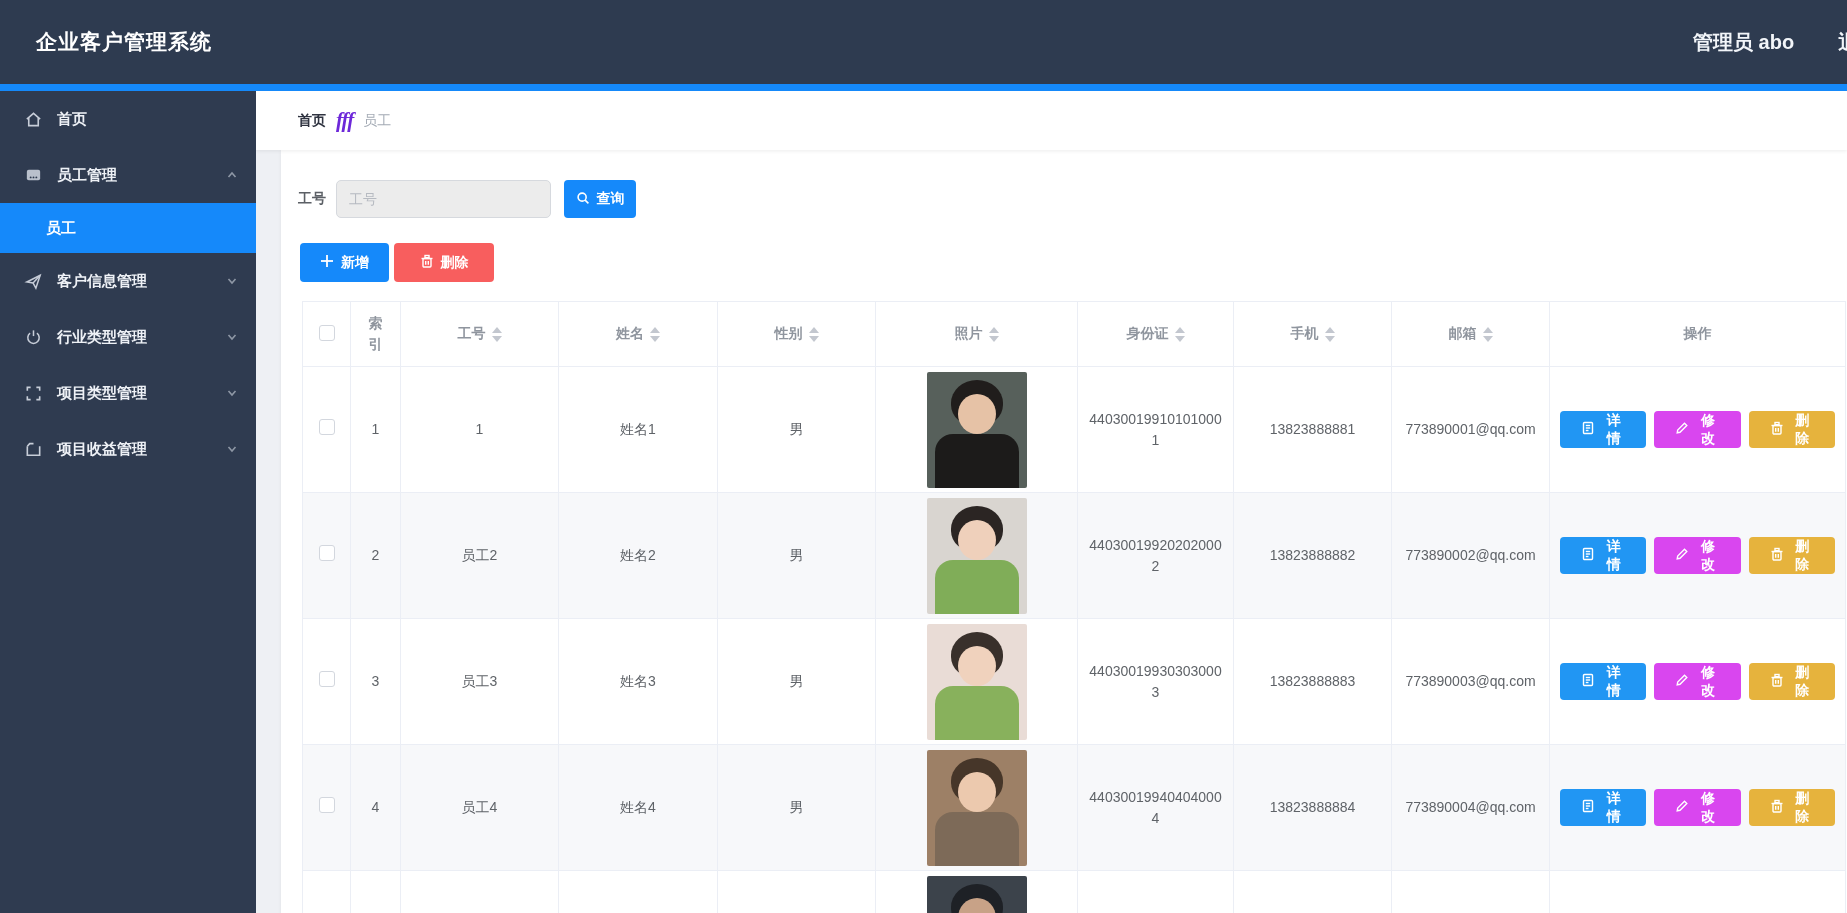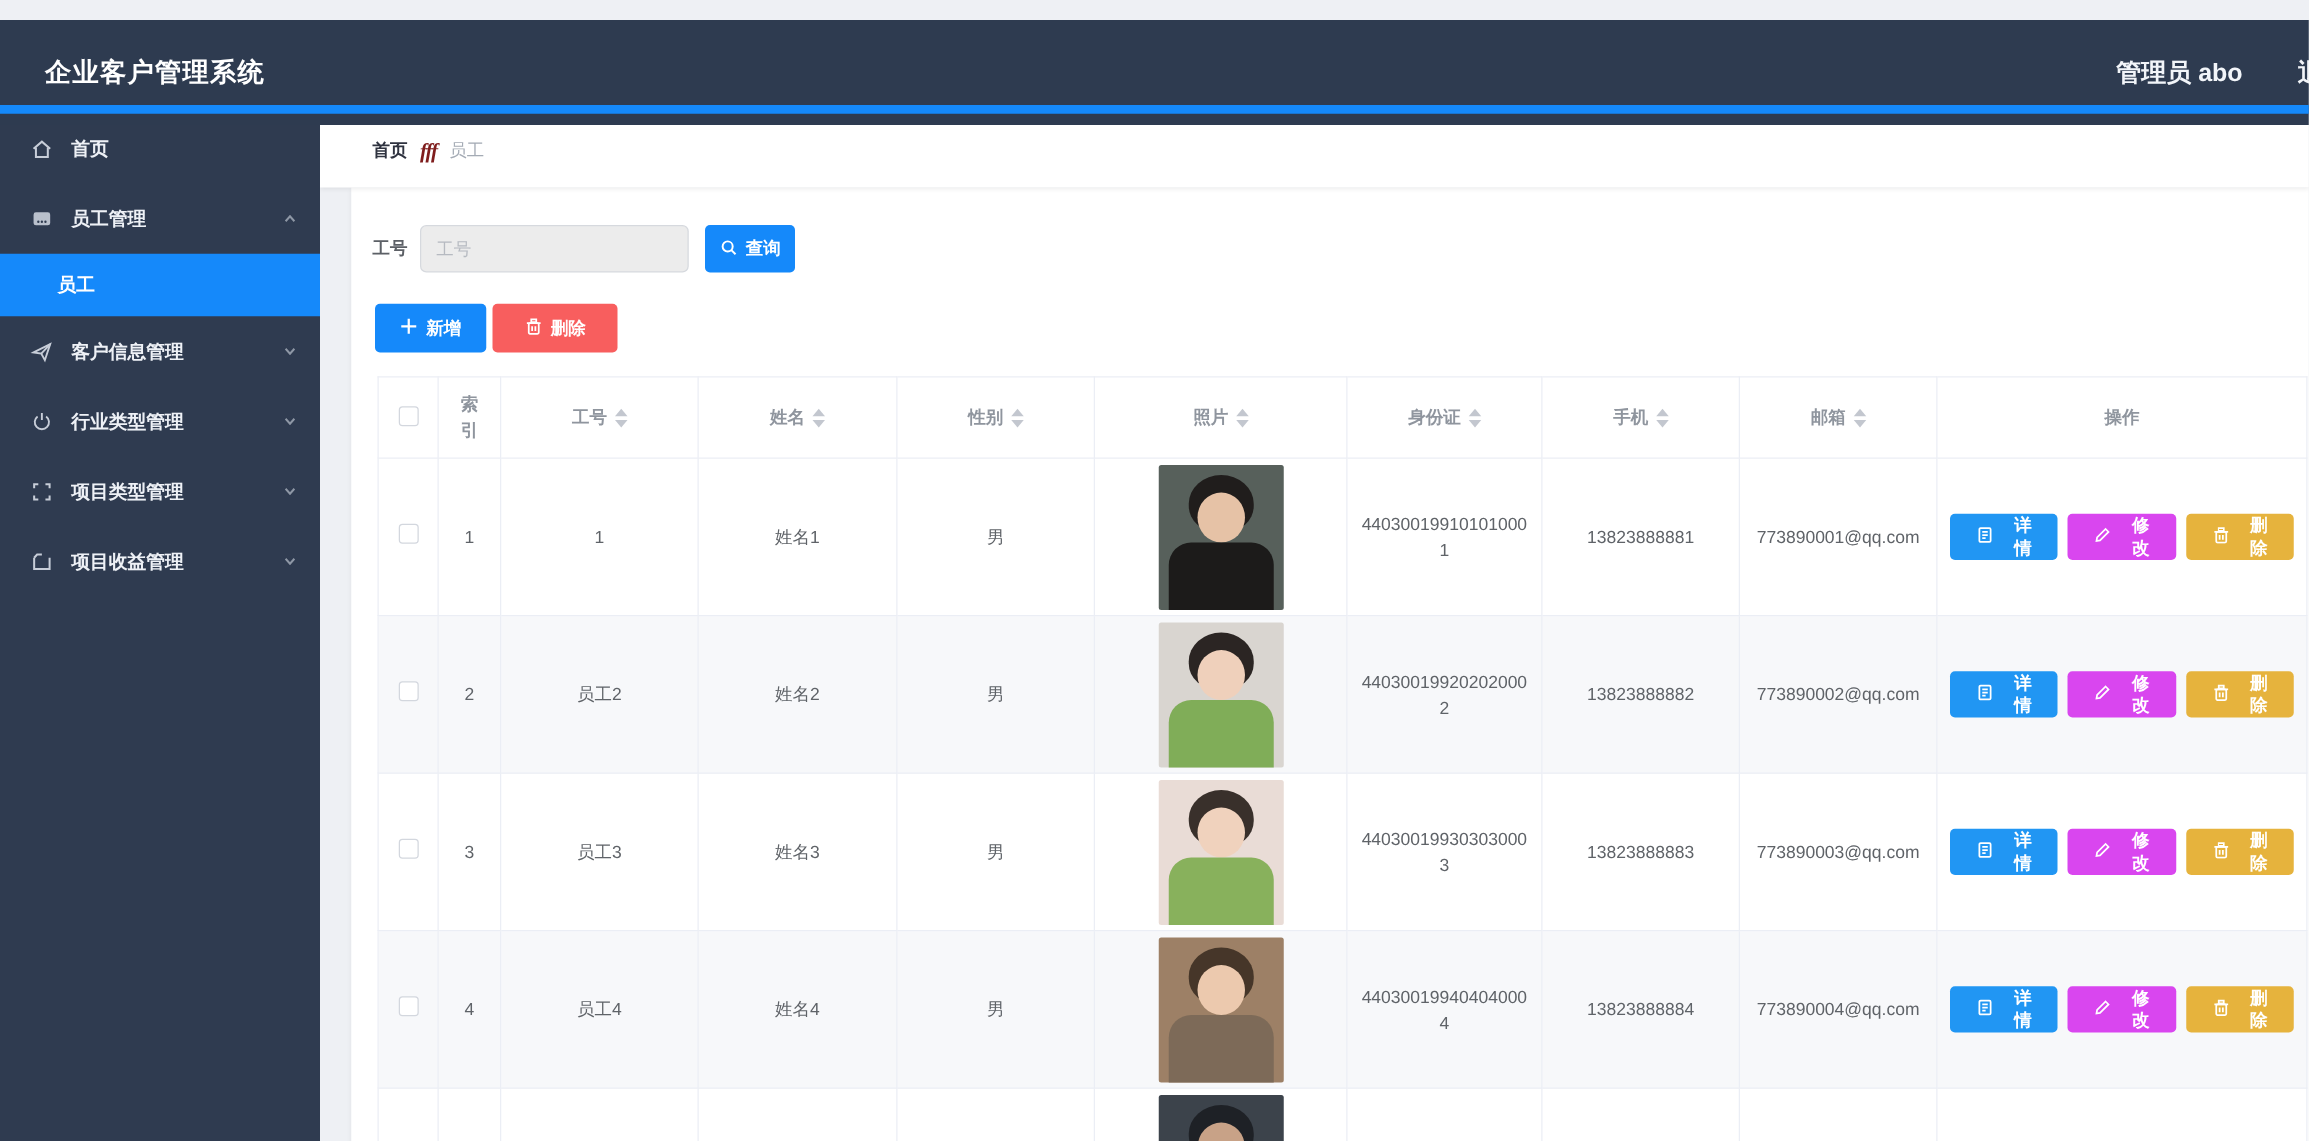"企业客户管理系统" .app-header { top: 16px -> 0 }
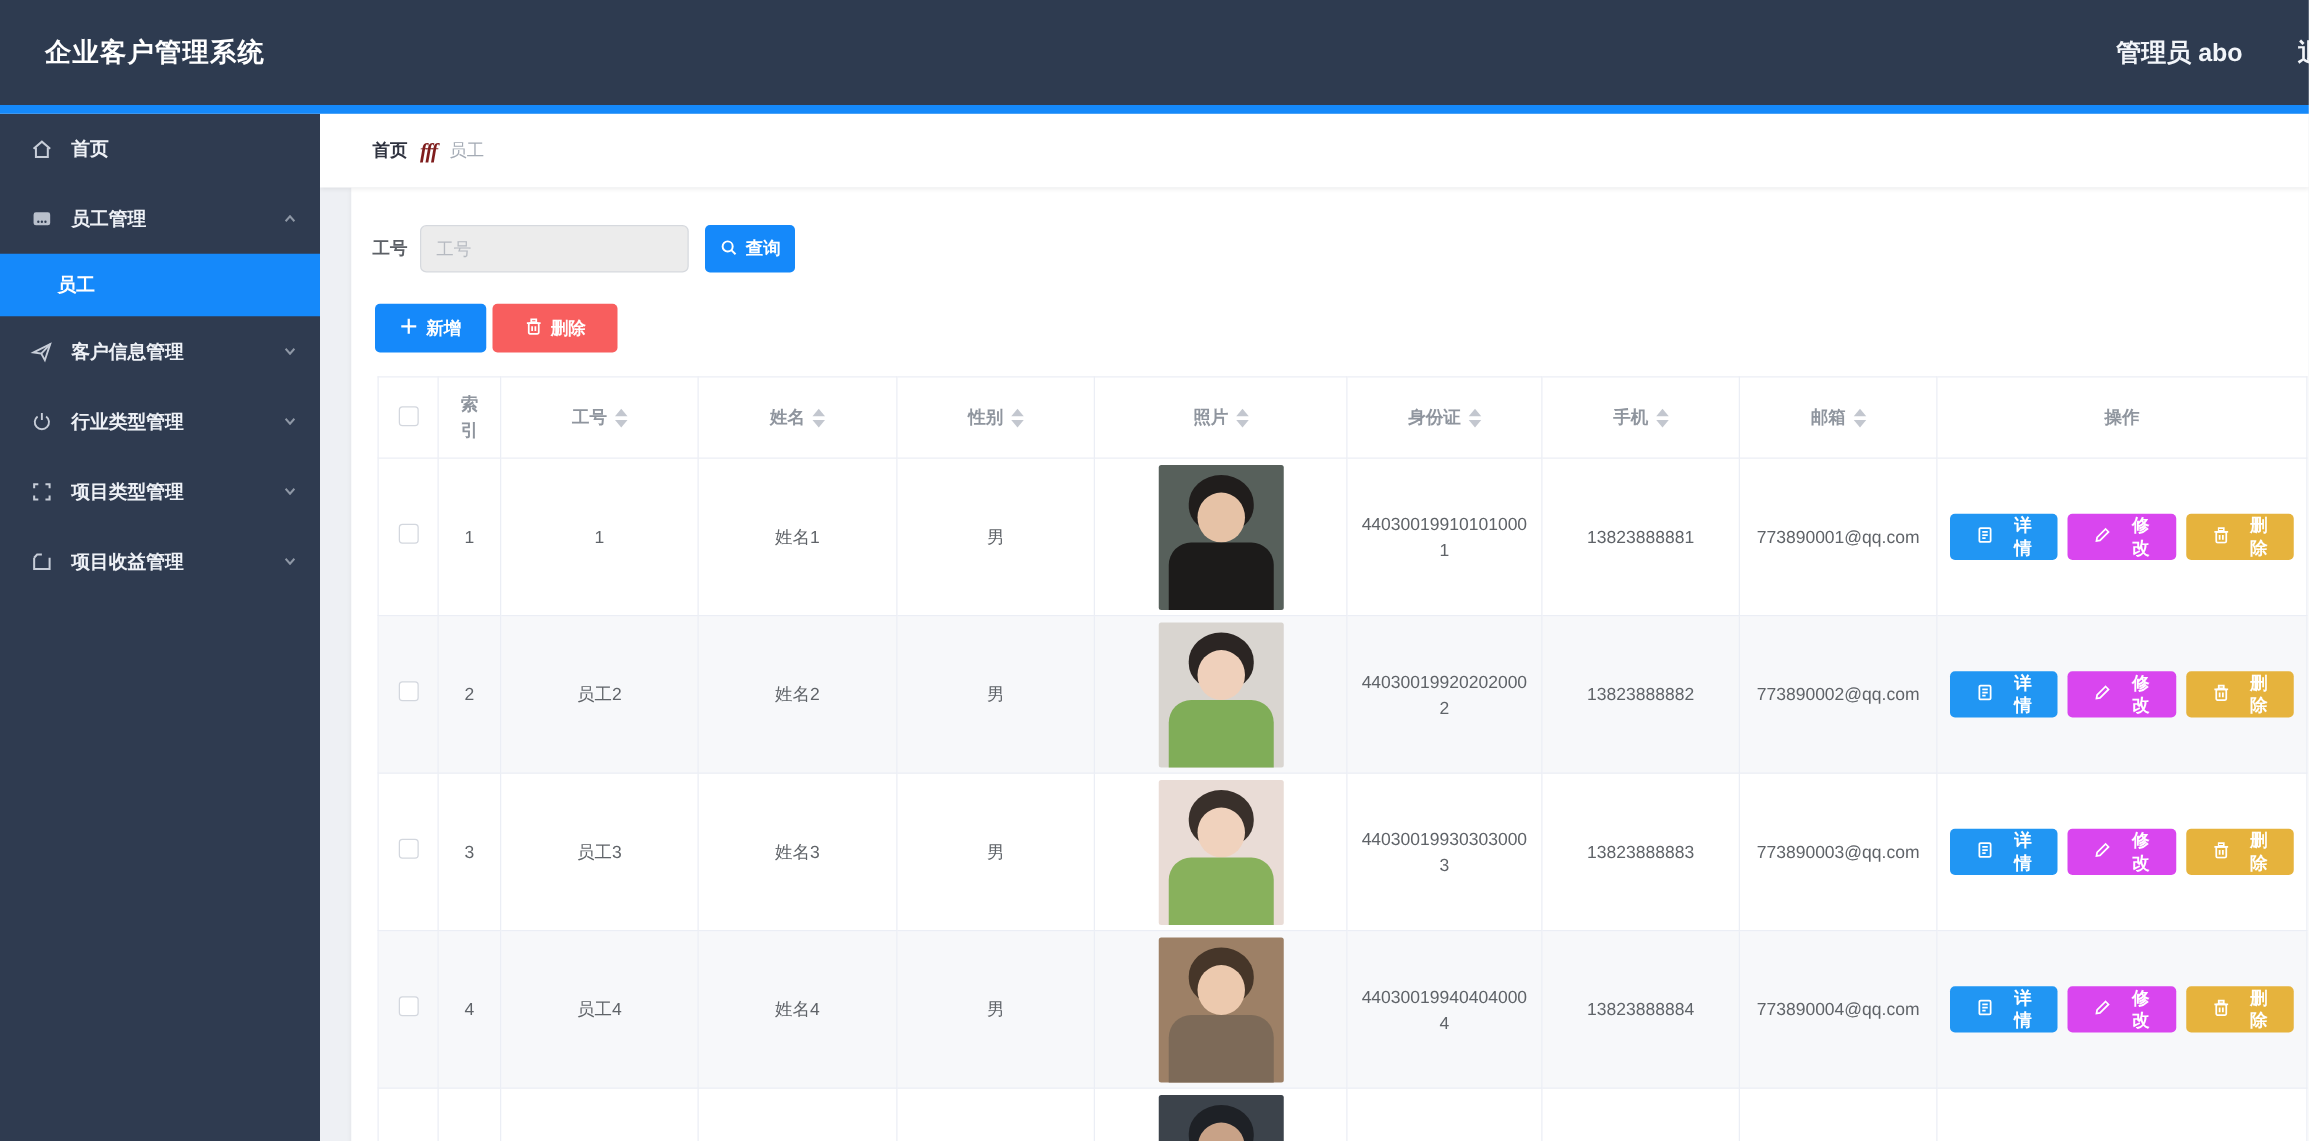"fff" .bc-sep { color: #7f1d1d -> #6d28d9; font-size: 17px -> 21px }
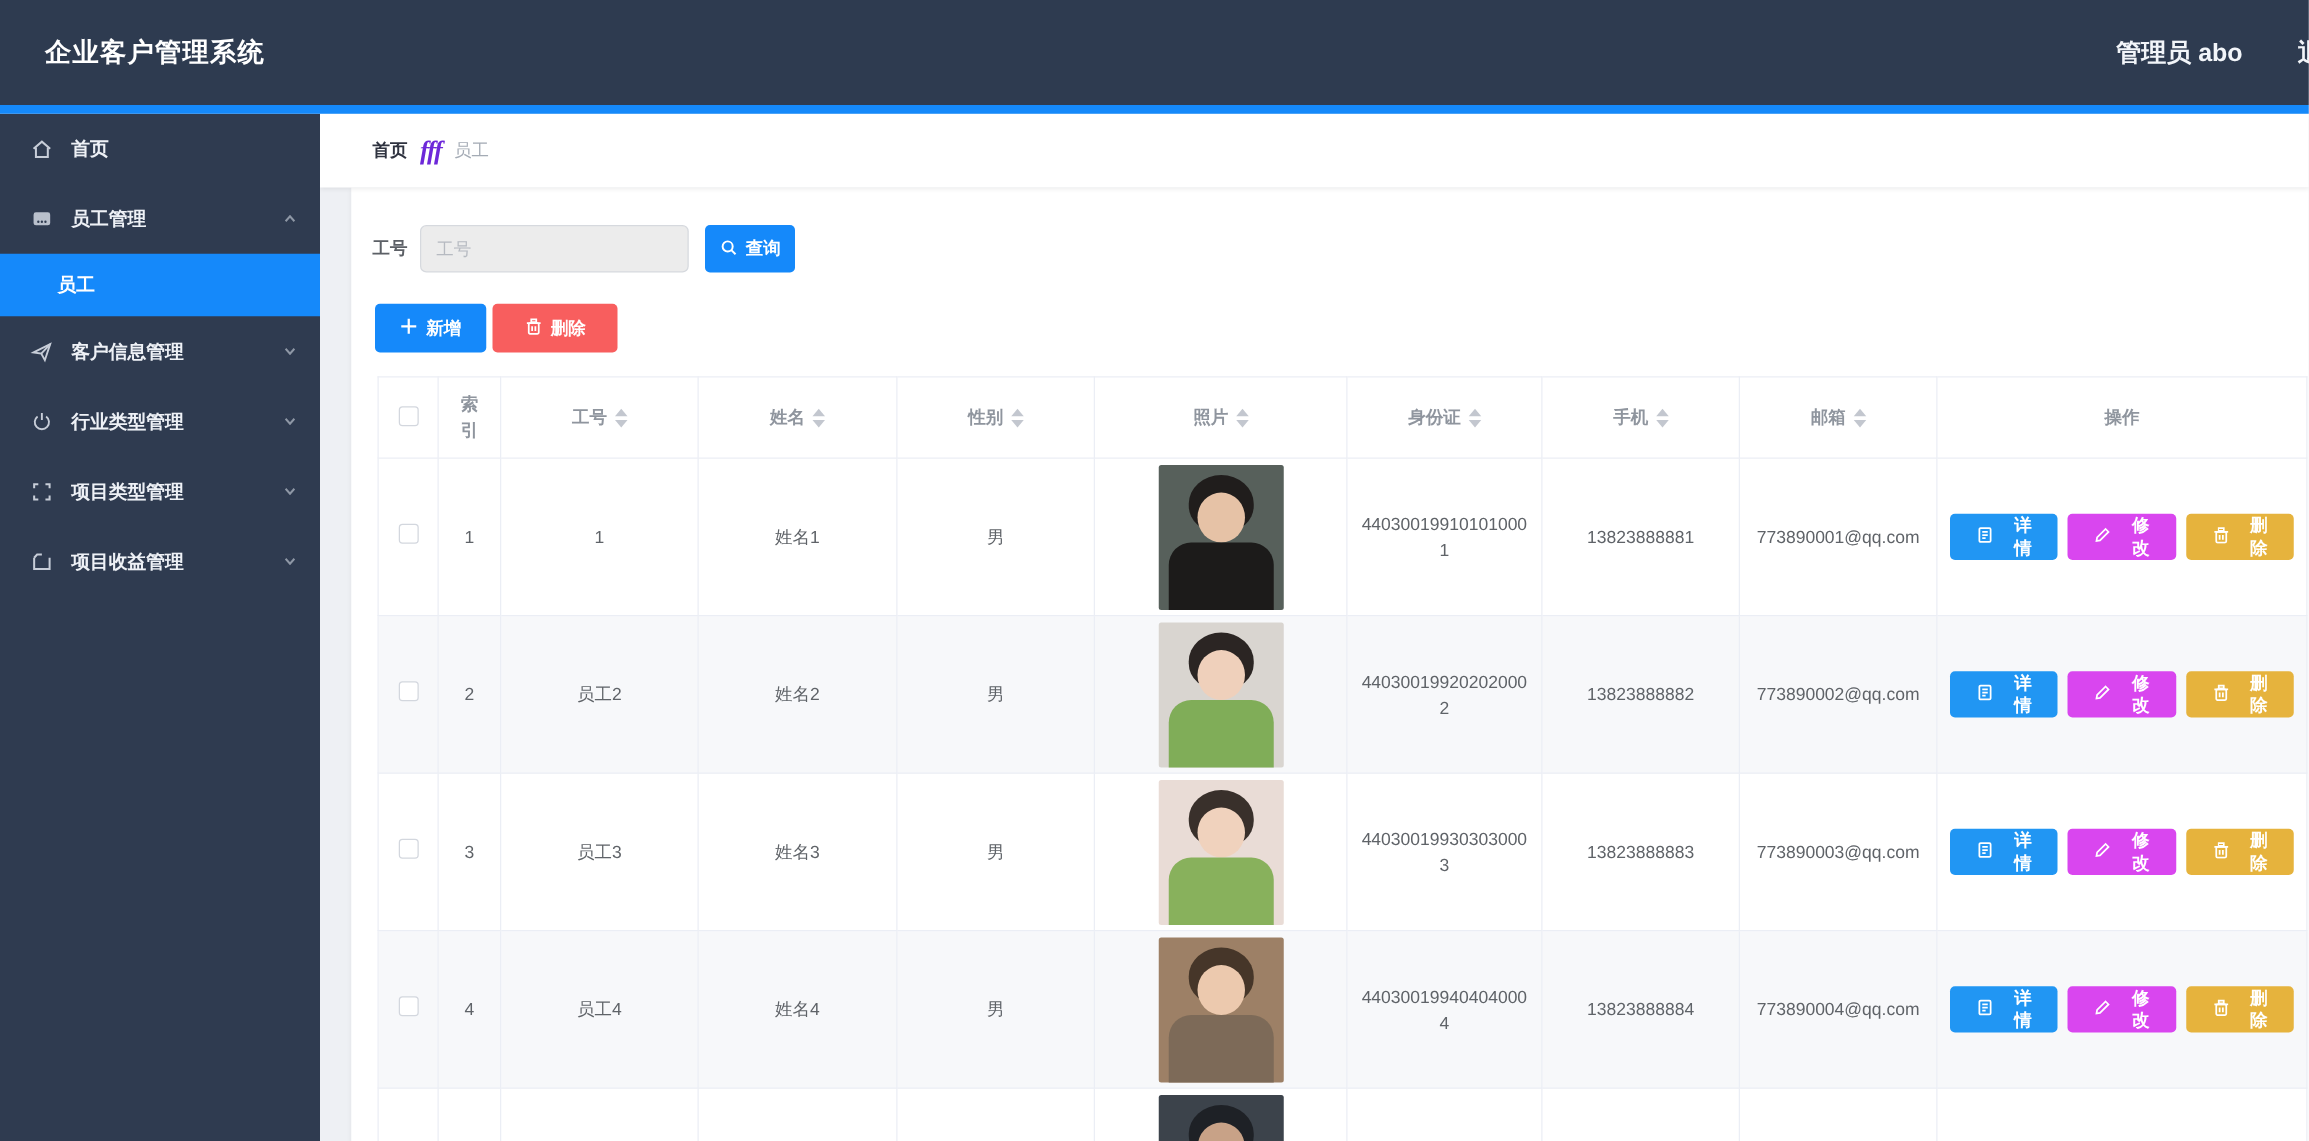"详情" .abtn { text-align: right -> none }
